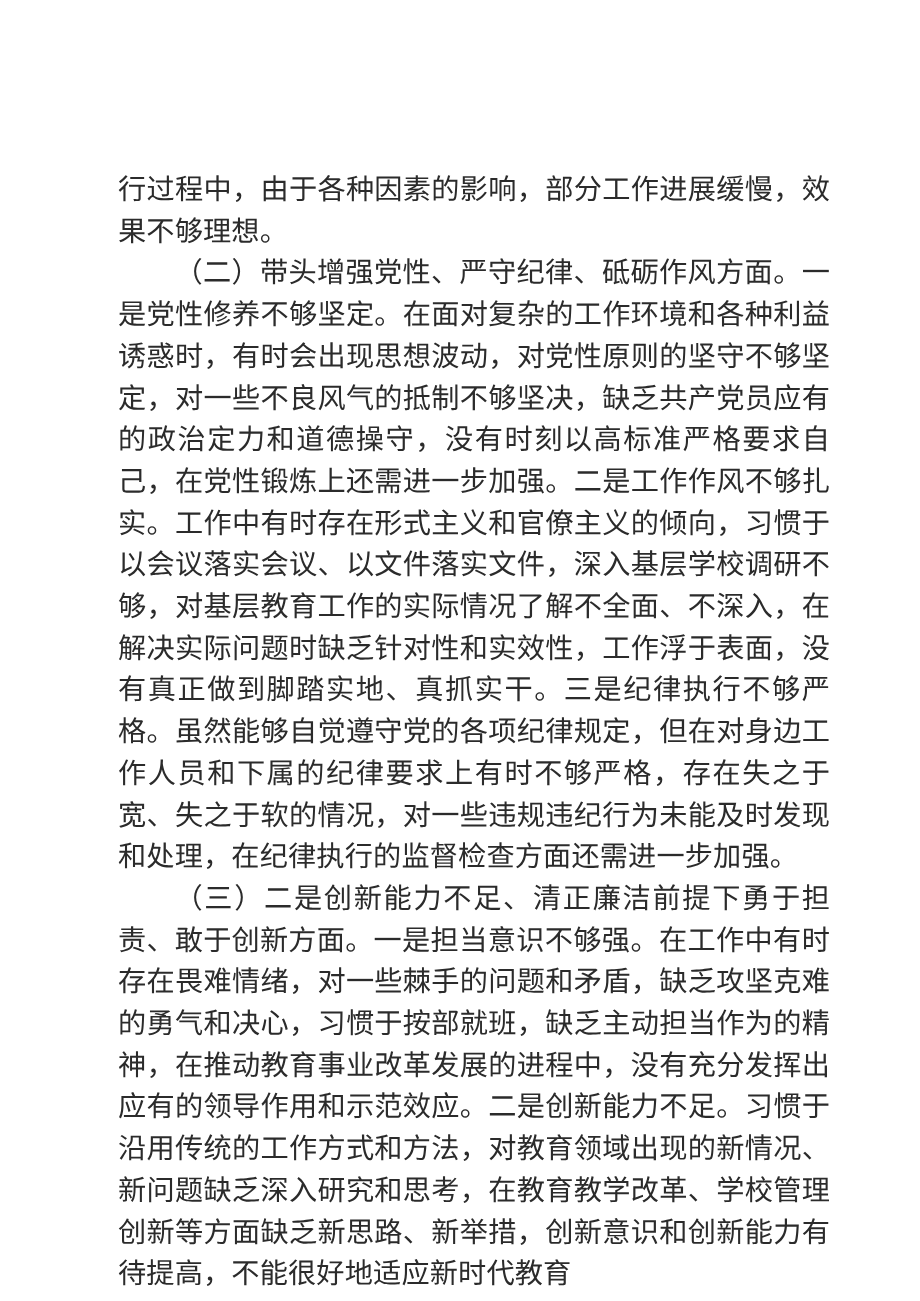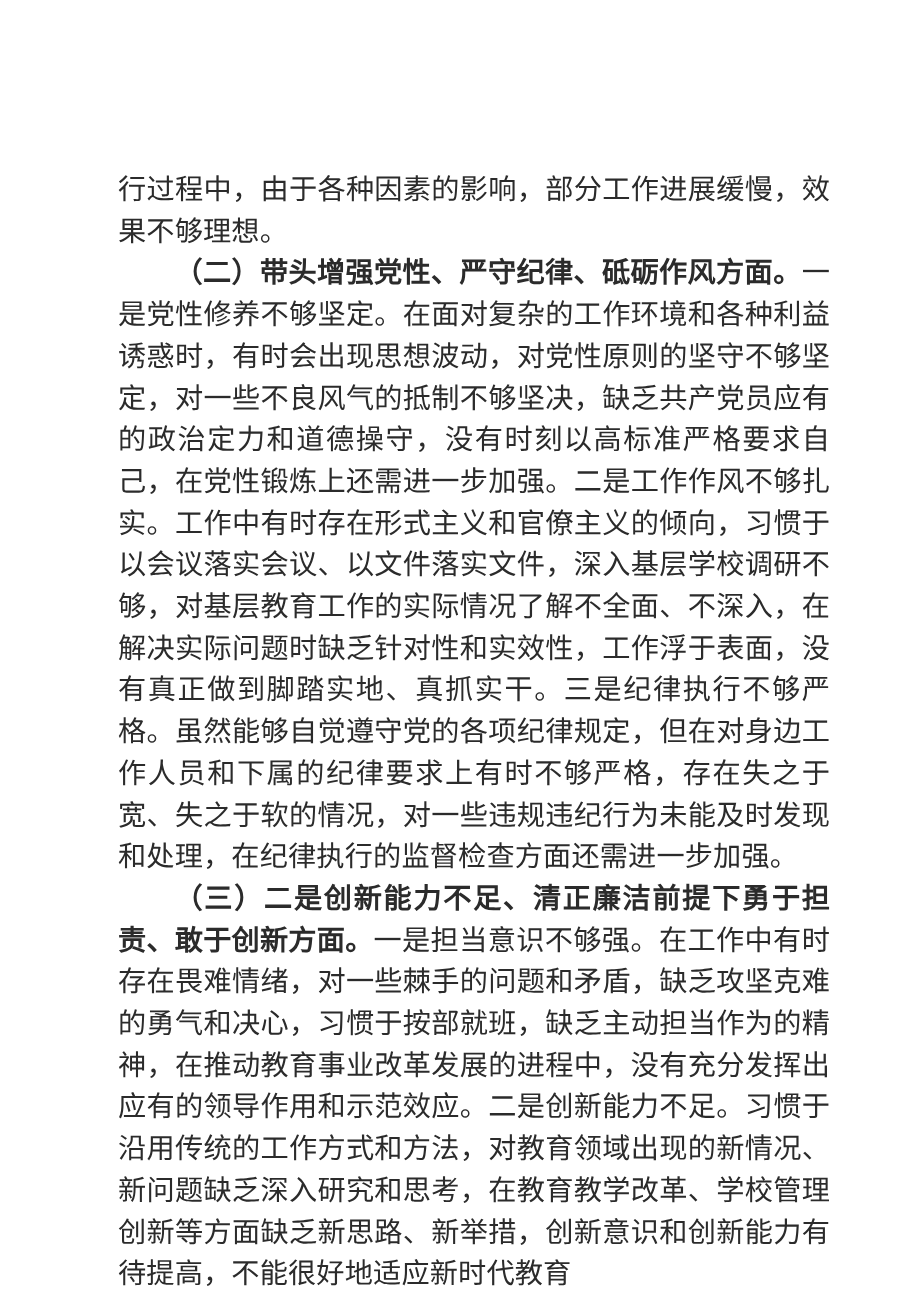"（二）带头增强党性、严守纪律、砥砺作风方面。" .sec-head { font-weight: bold -> normal }
